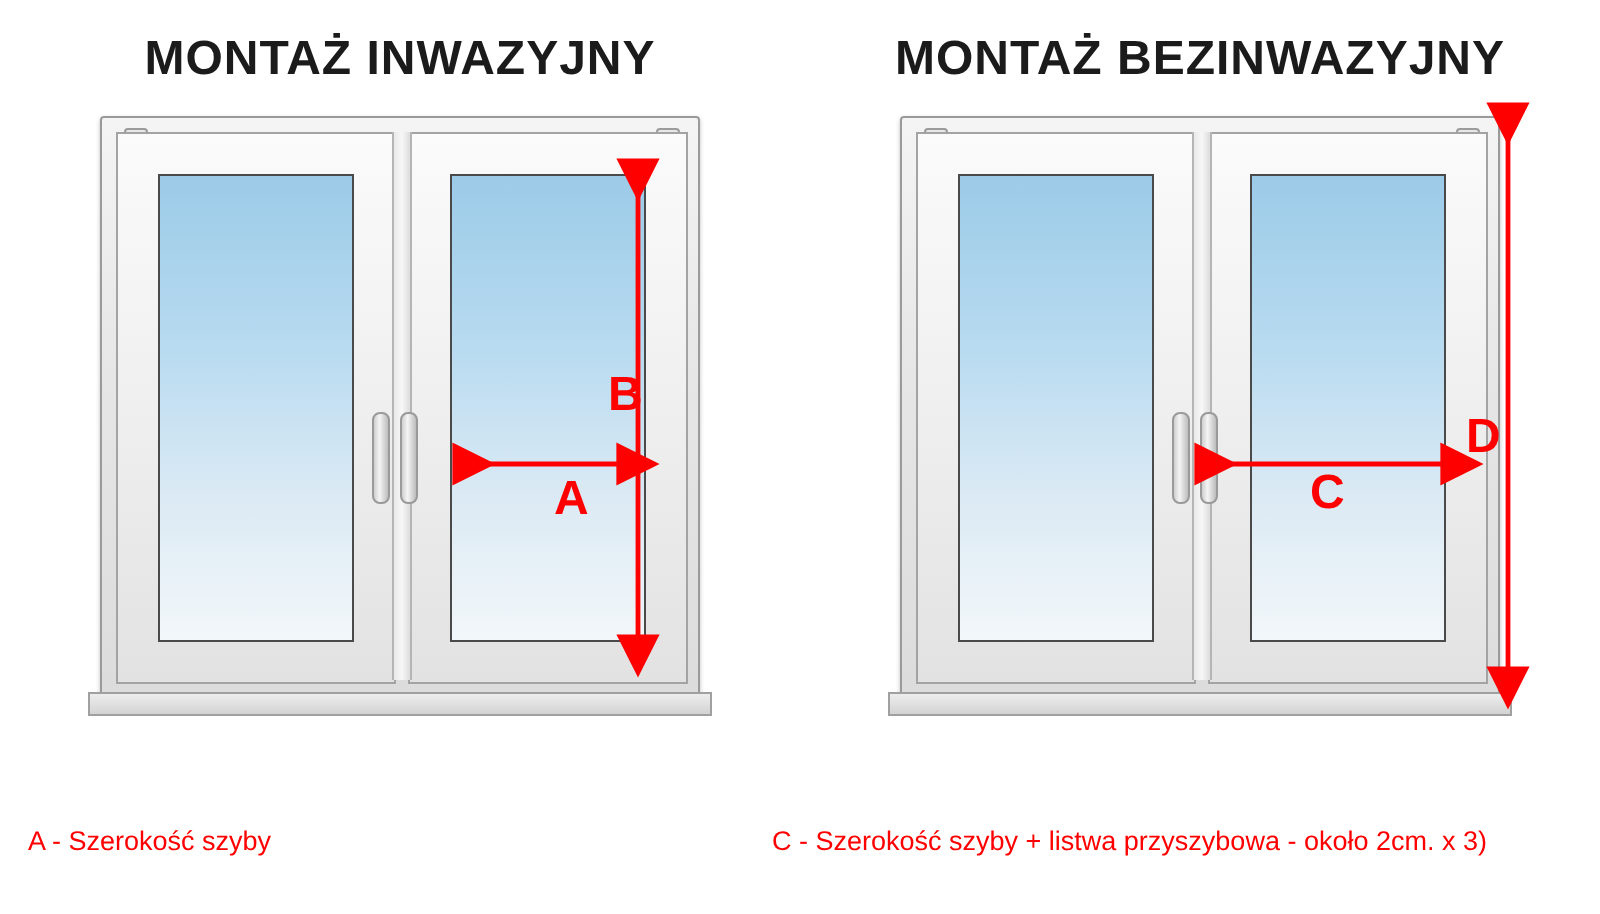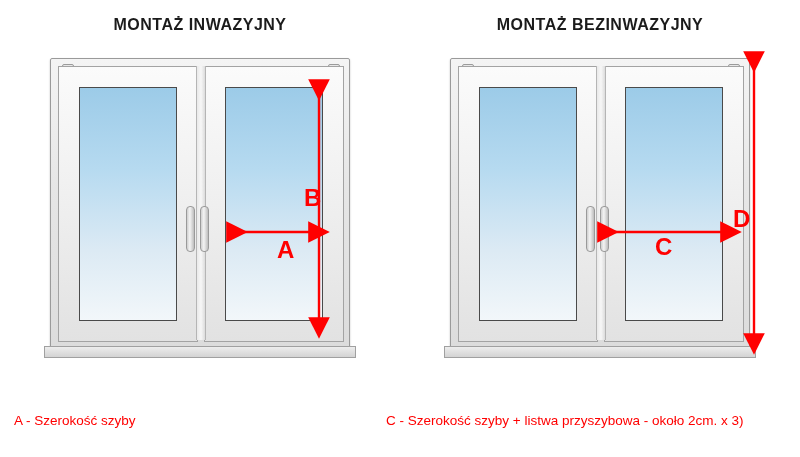"MONTAŻ INWAZYJNY" .panel-title { font-size: 16px -> 24px }
